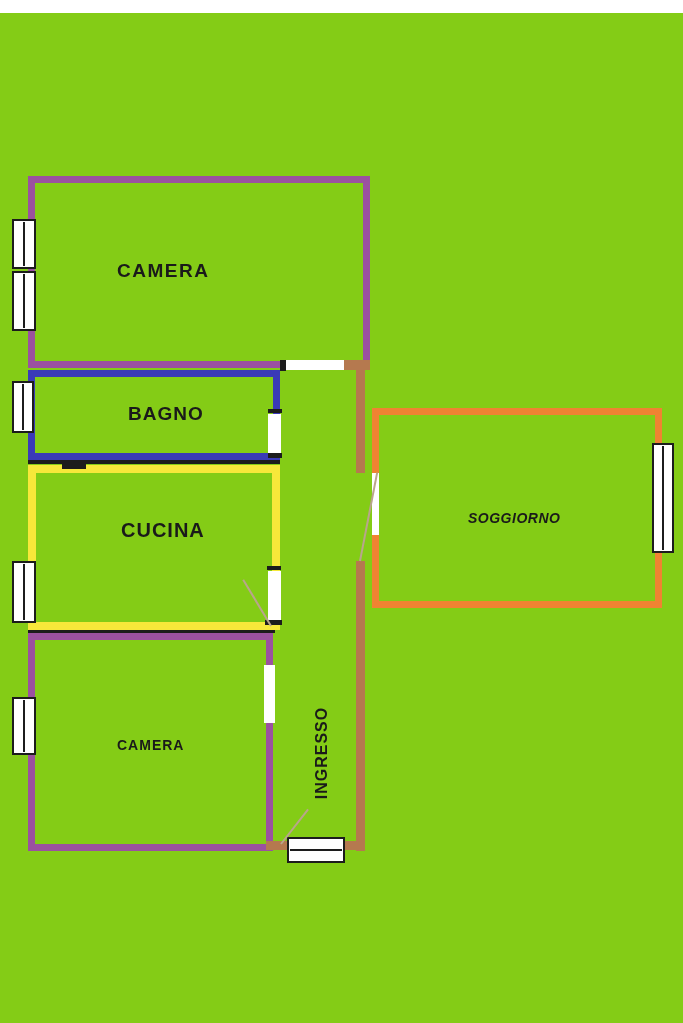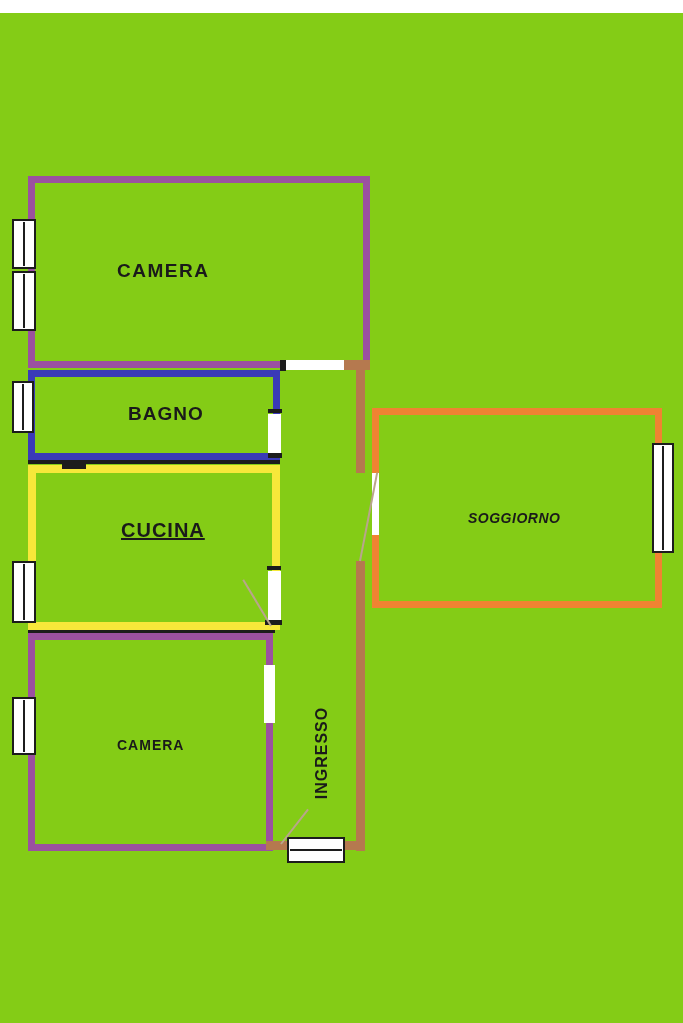"CUCINA" .label-cucina { text-decoration: underline -> none }
